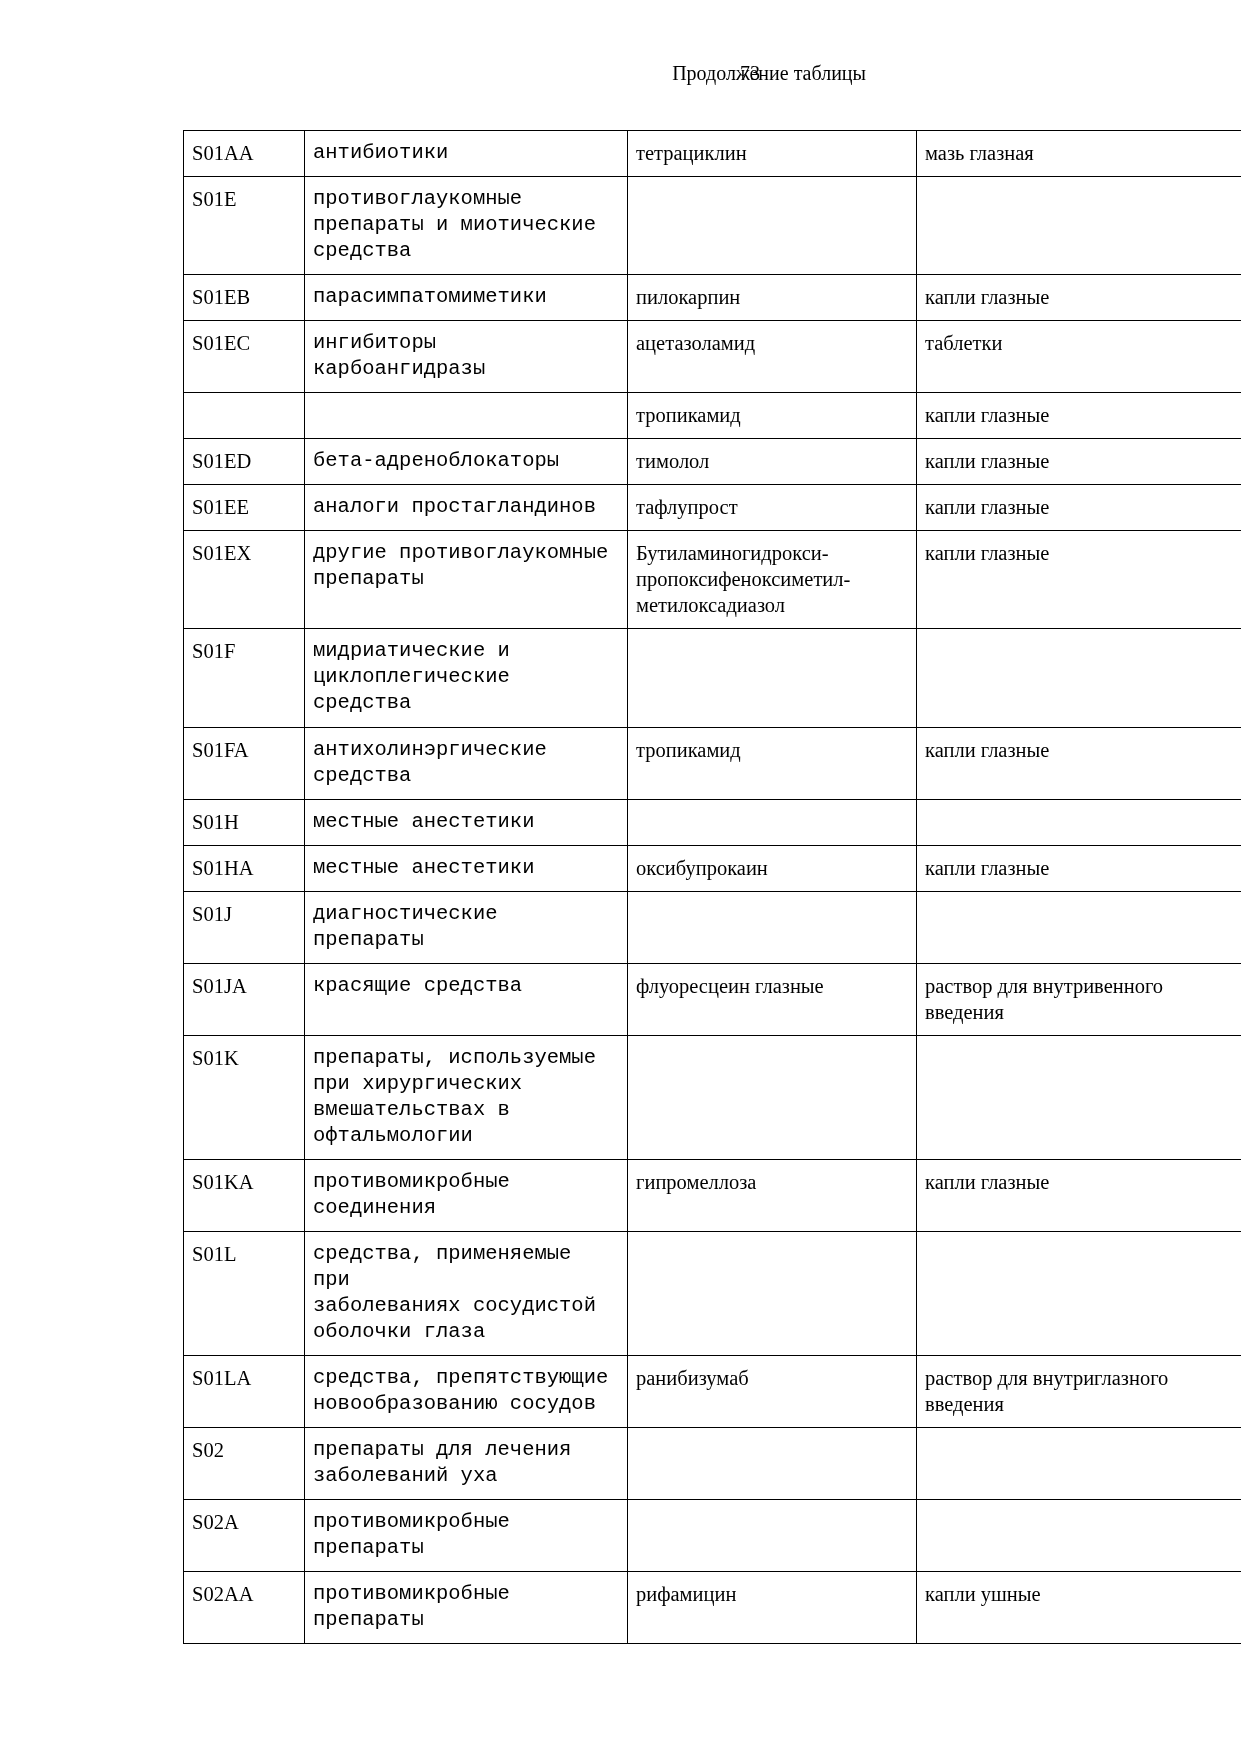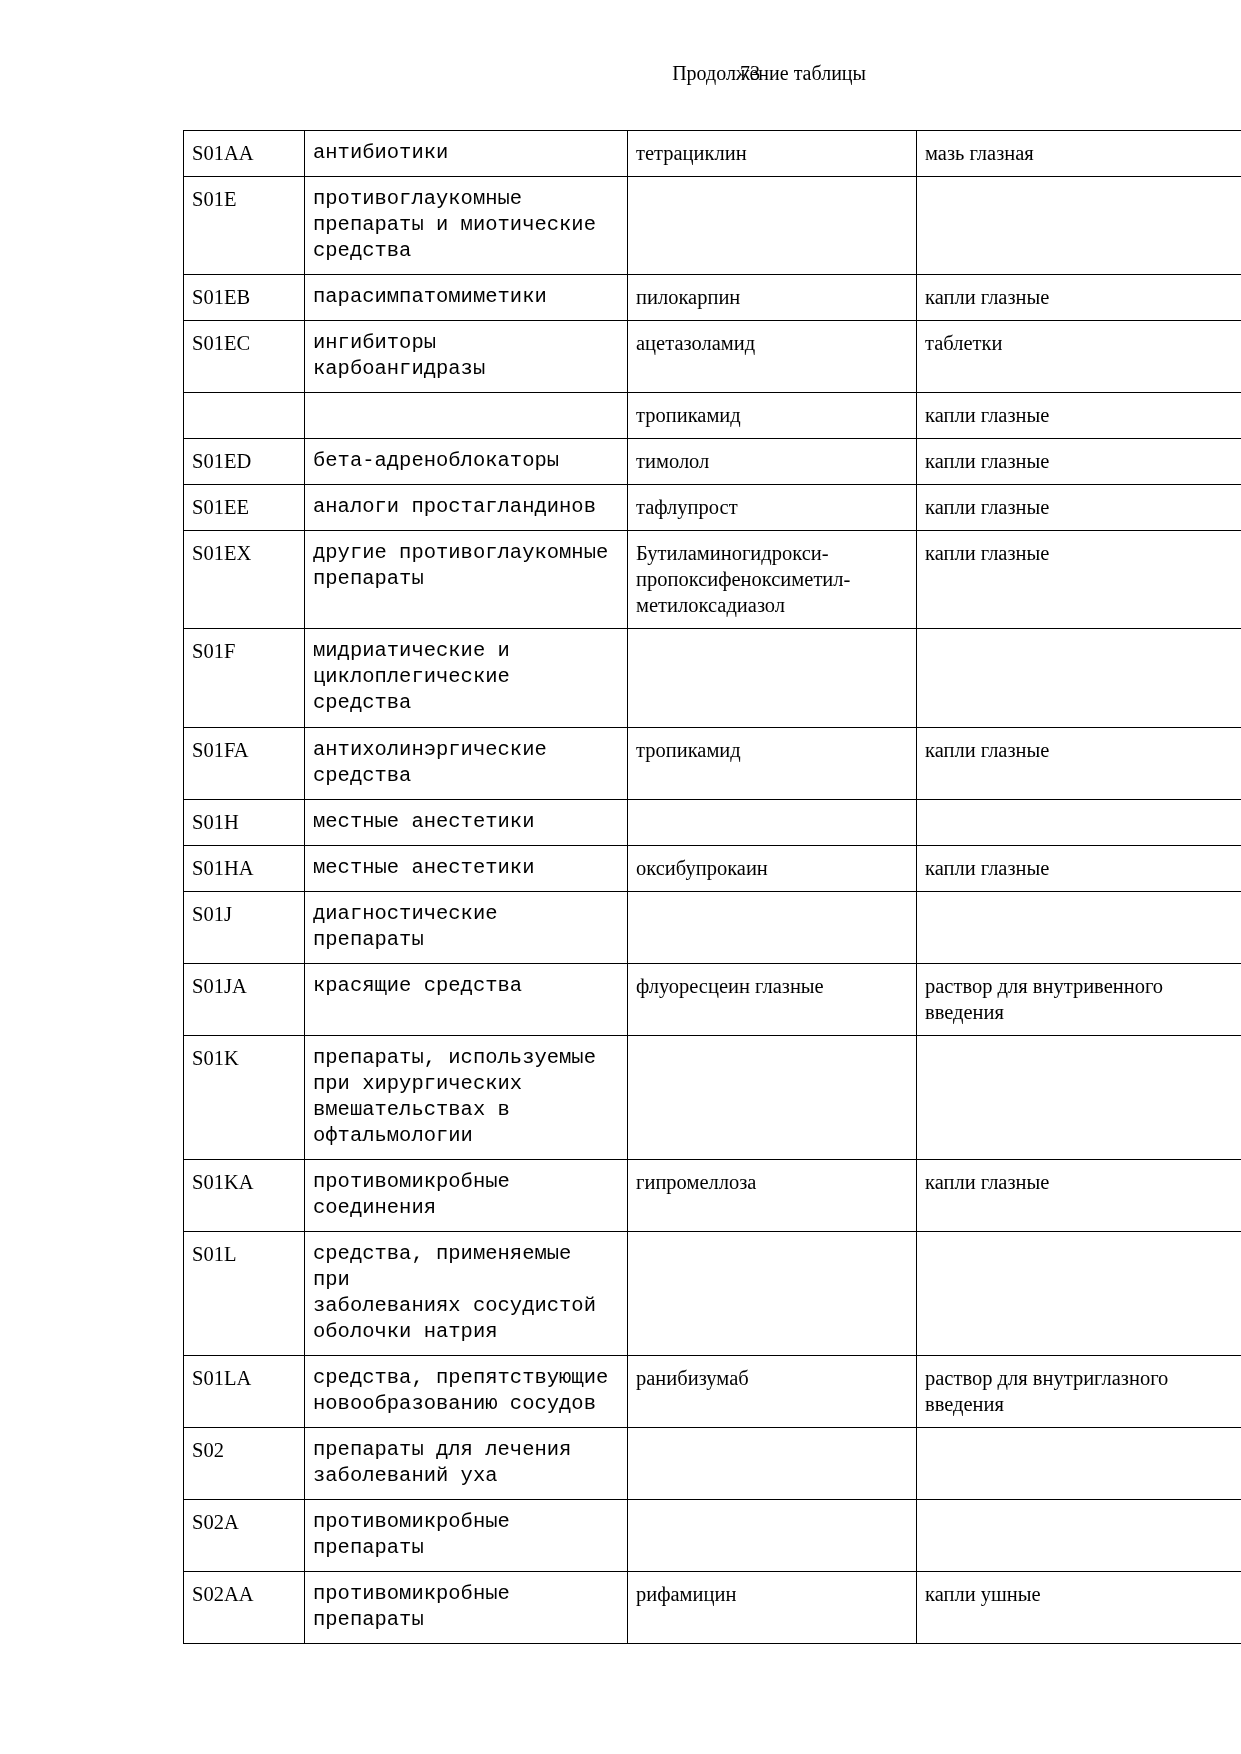"средства, применяемые при" td.group { text: натрия -> глаза }
